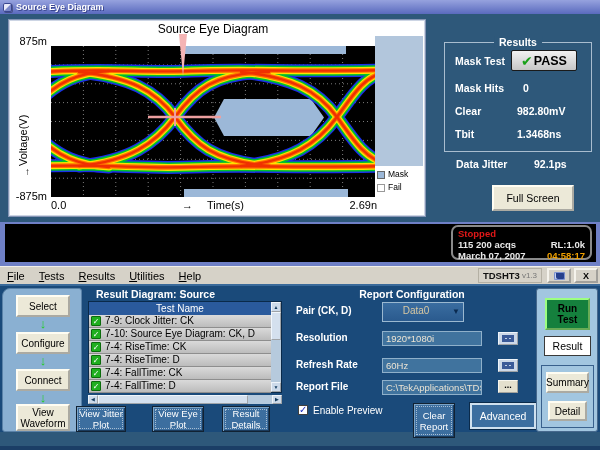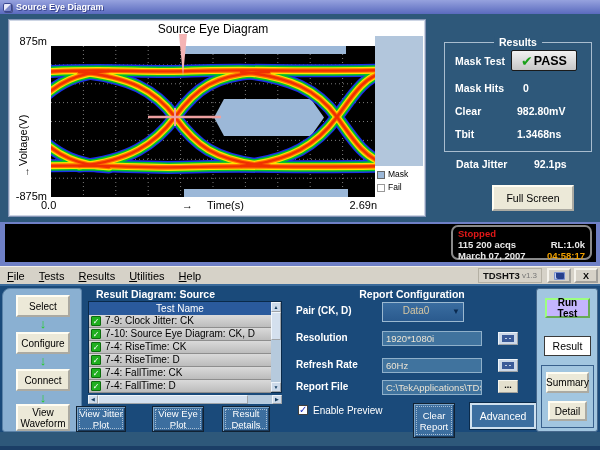"0.0" .x-min { left: 32px -> 42px }
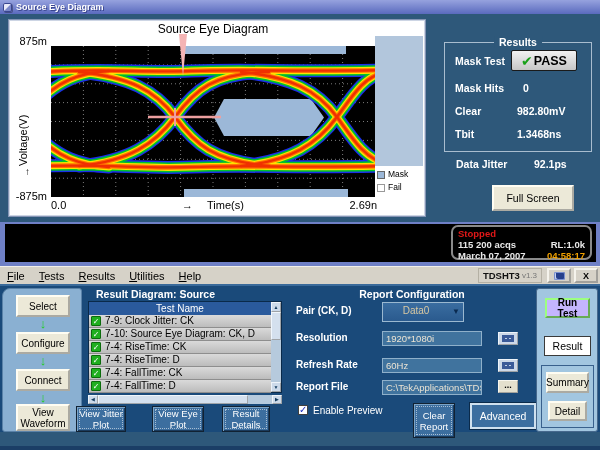"Run Test" .runtest-btn { background: #c4b5fd -> #15803d; height: 20px -> 32px }
